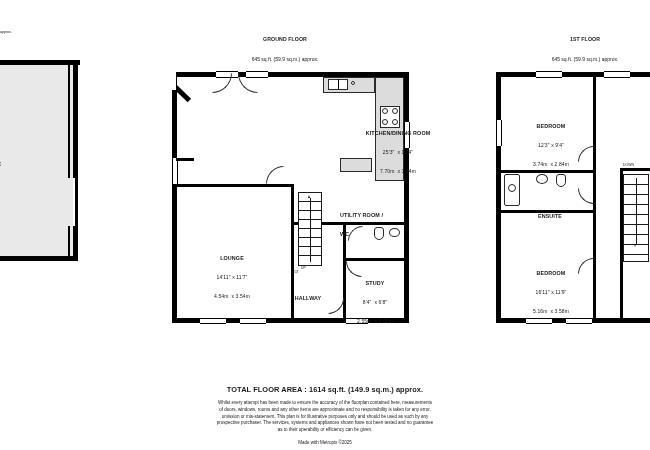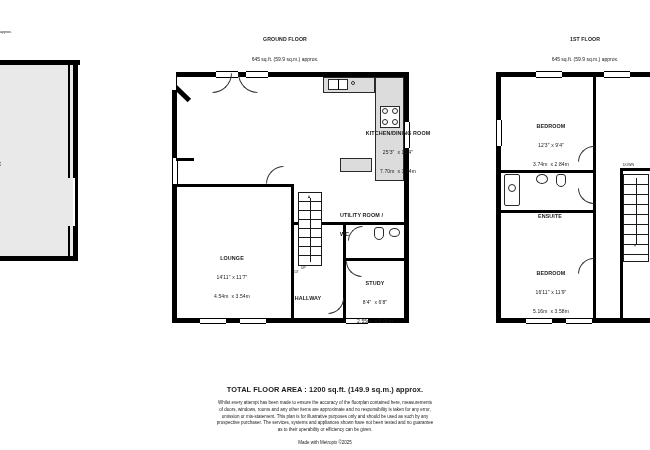"TOTAL FLOOR AREA : 1200" div.total { text: 1200 -> 1614 }
